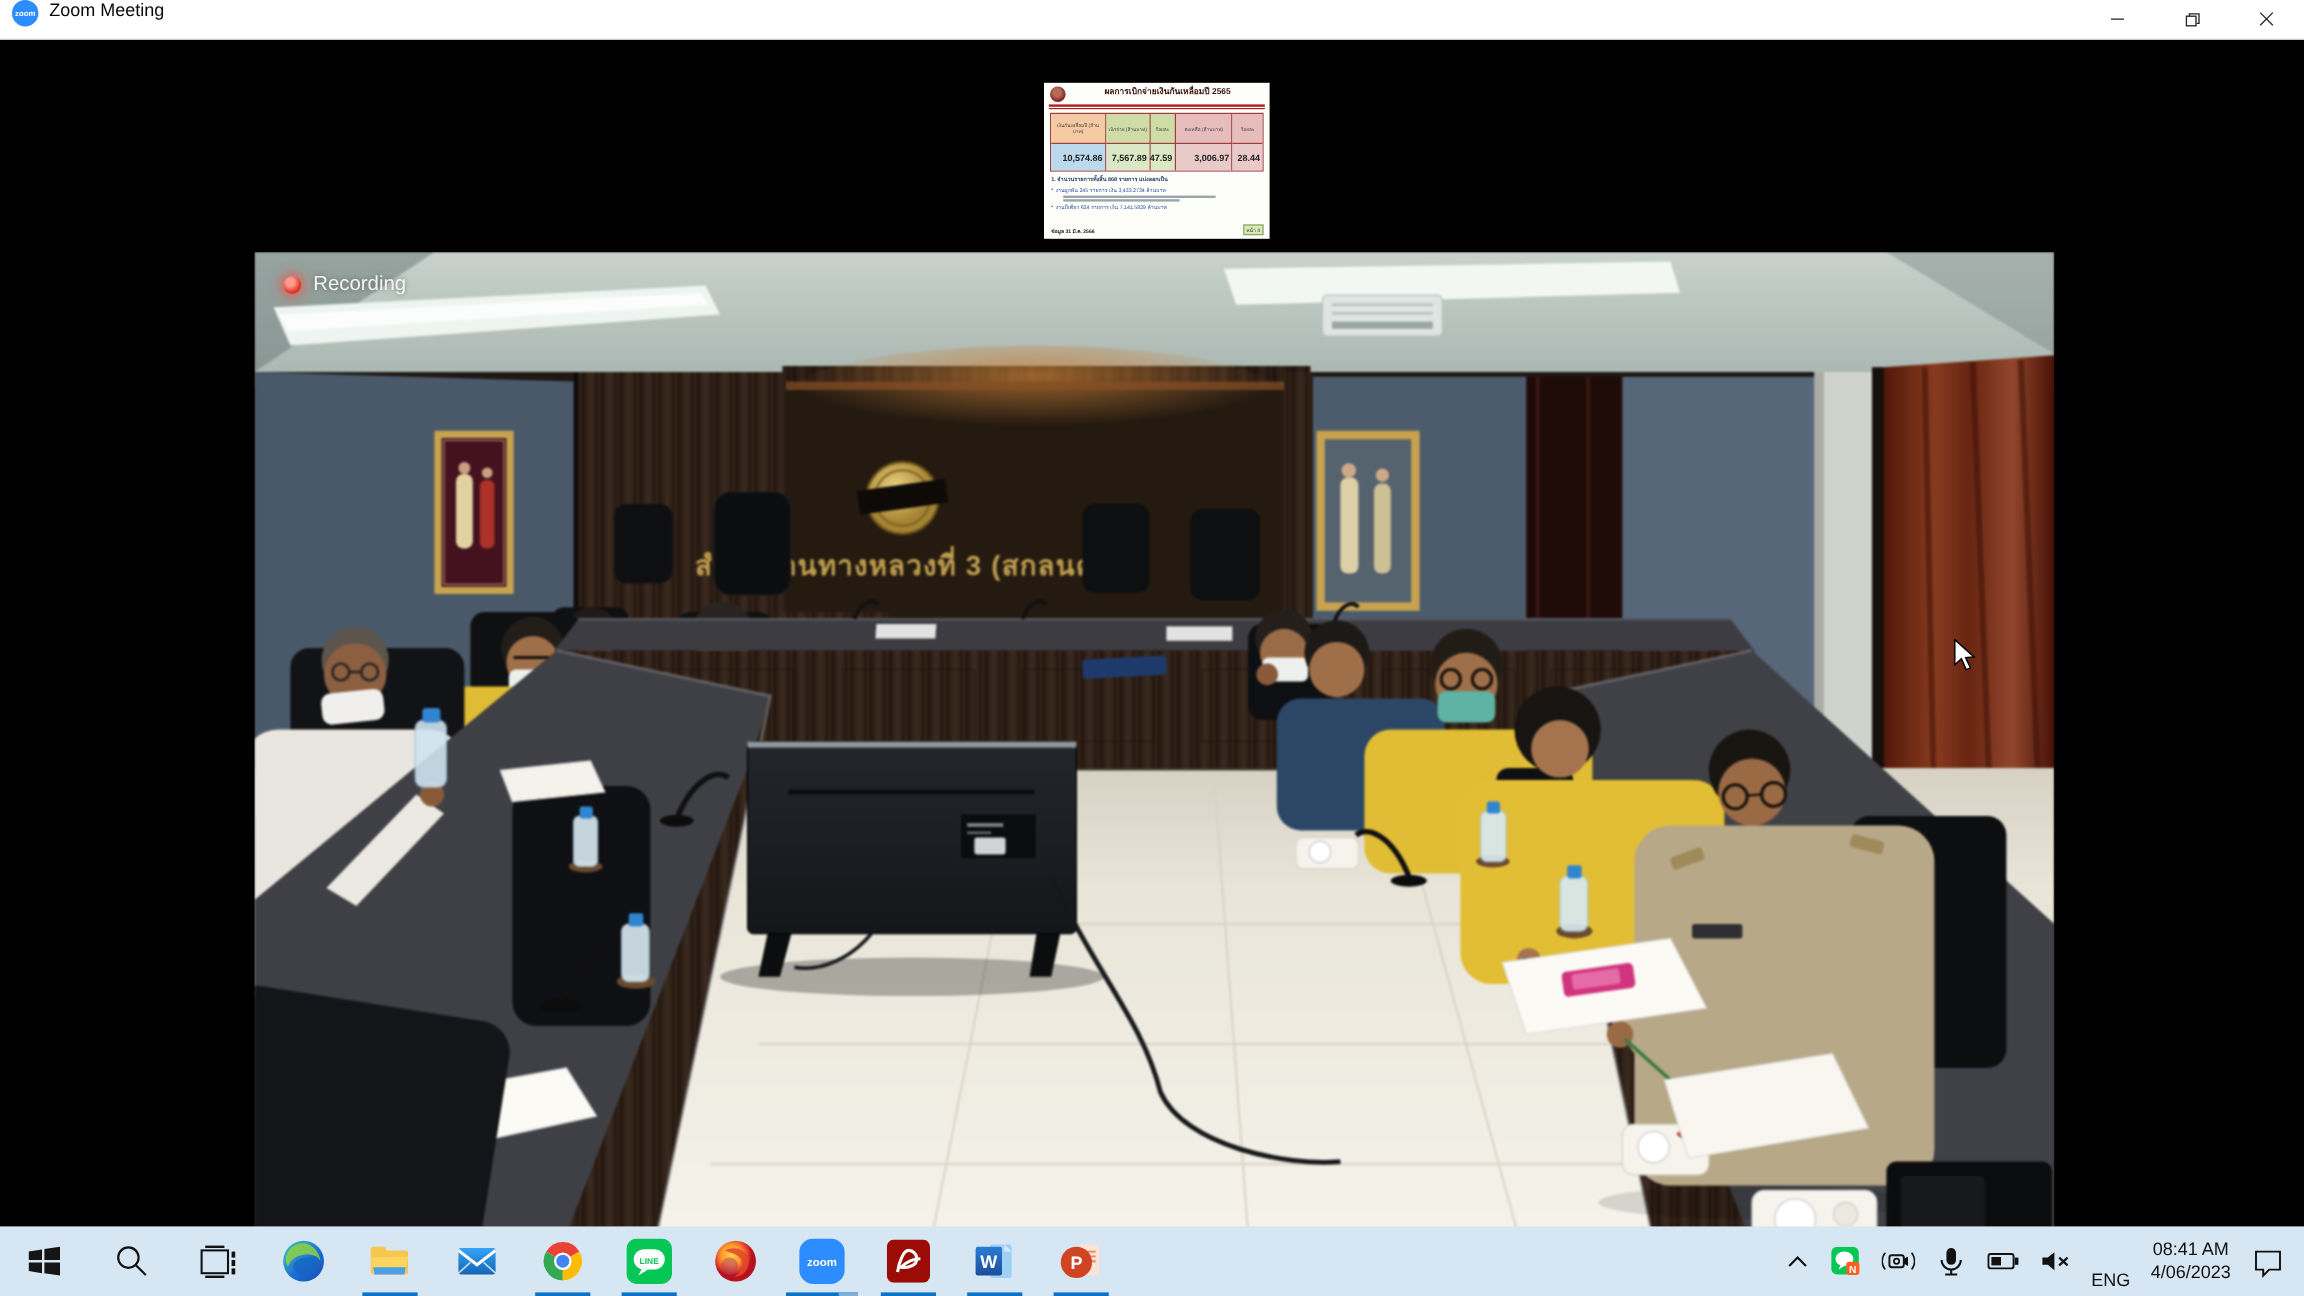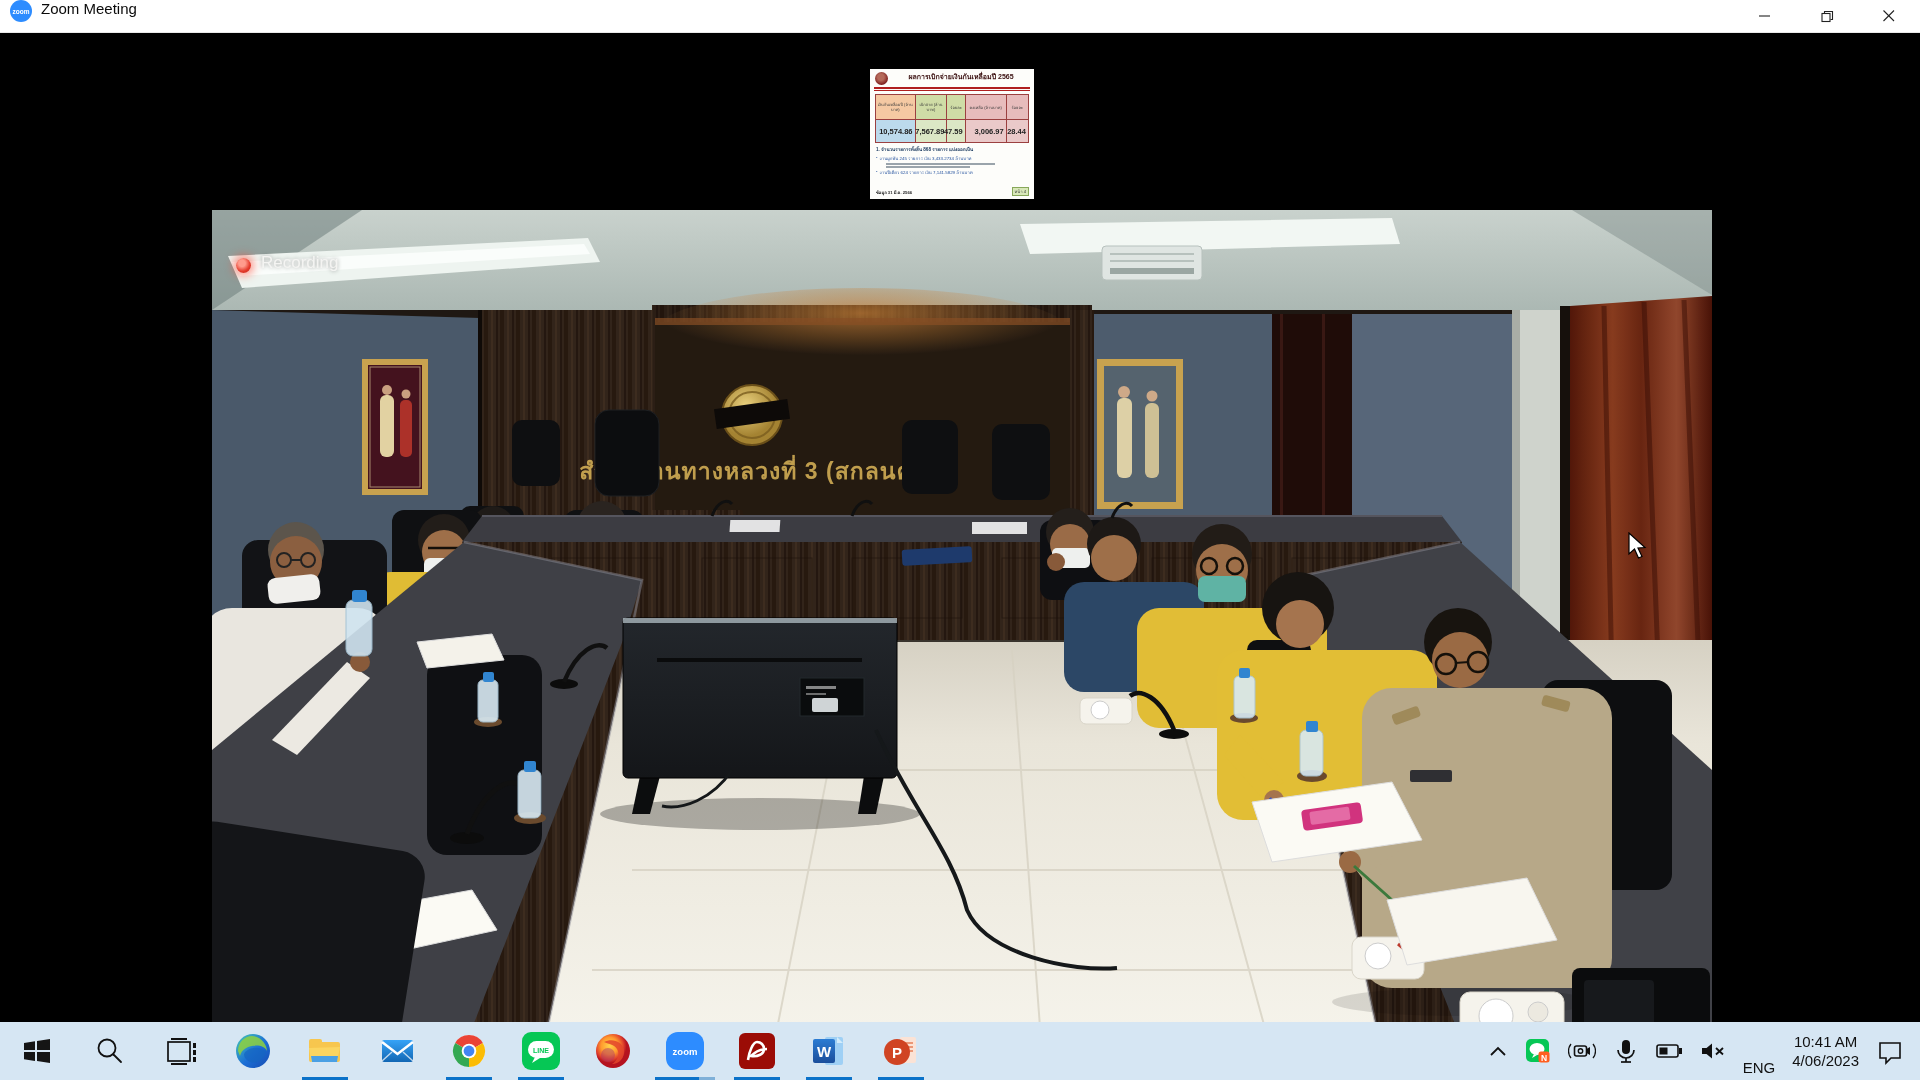"10,574.86" .slide { width: 164px -> 188px }
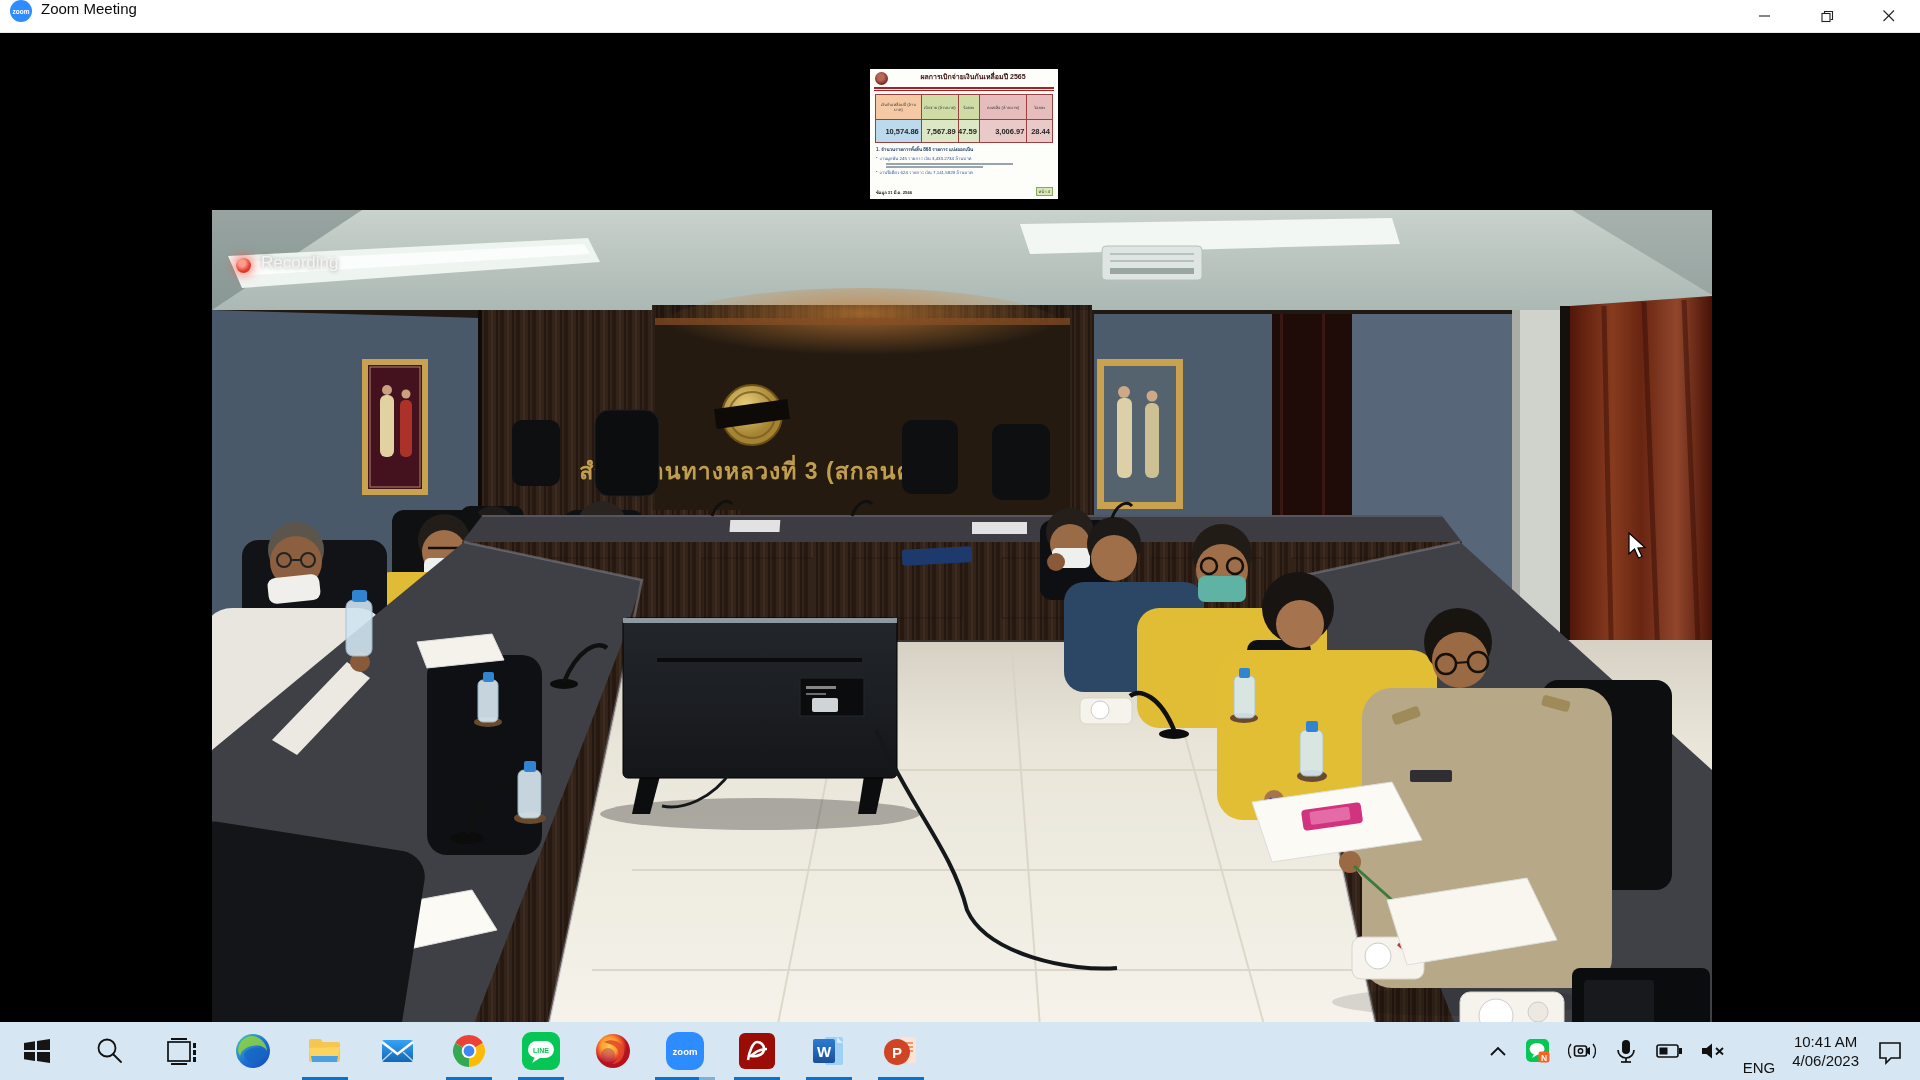"Recording" .recording { align-items: flex-end -> center; top: 43px -> 17px }
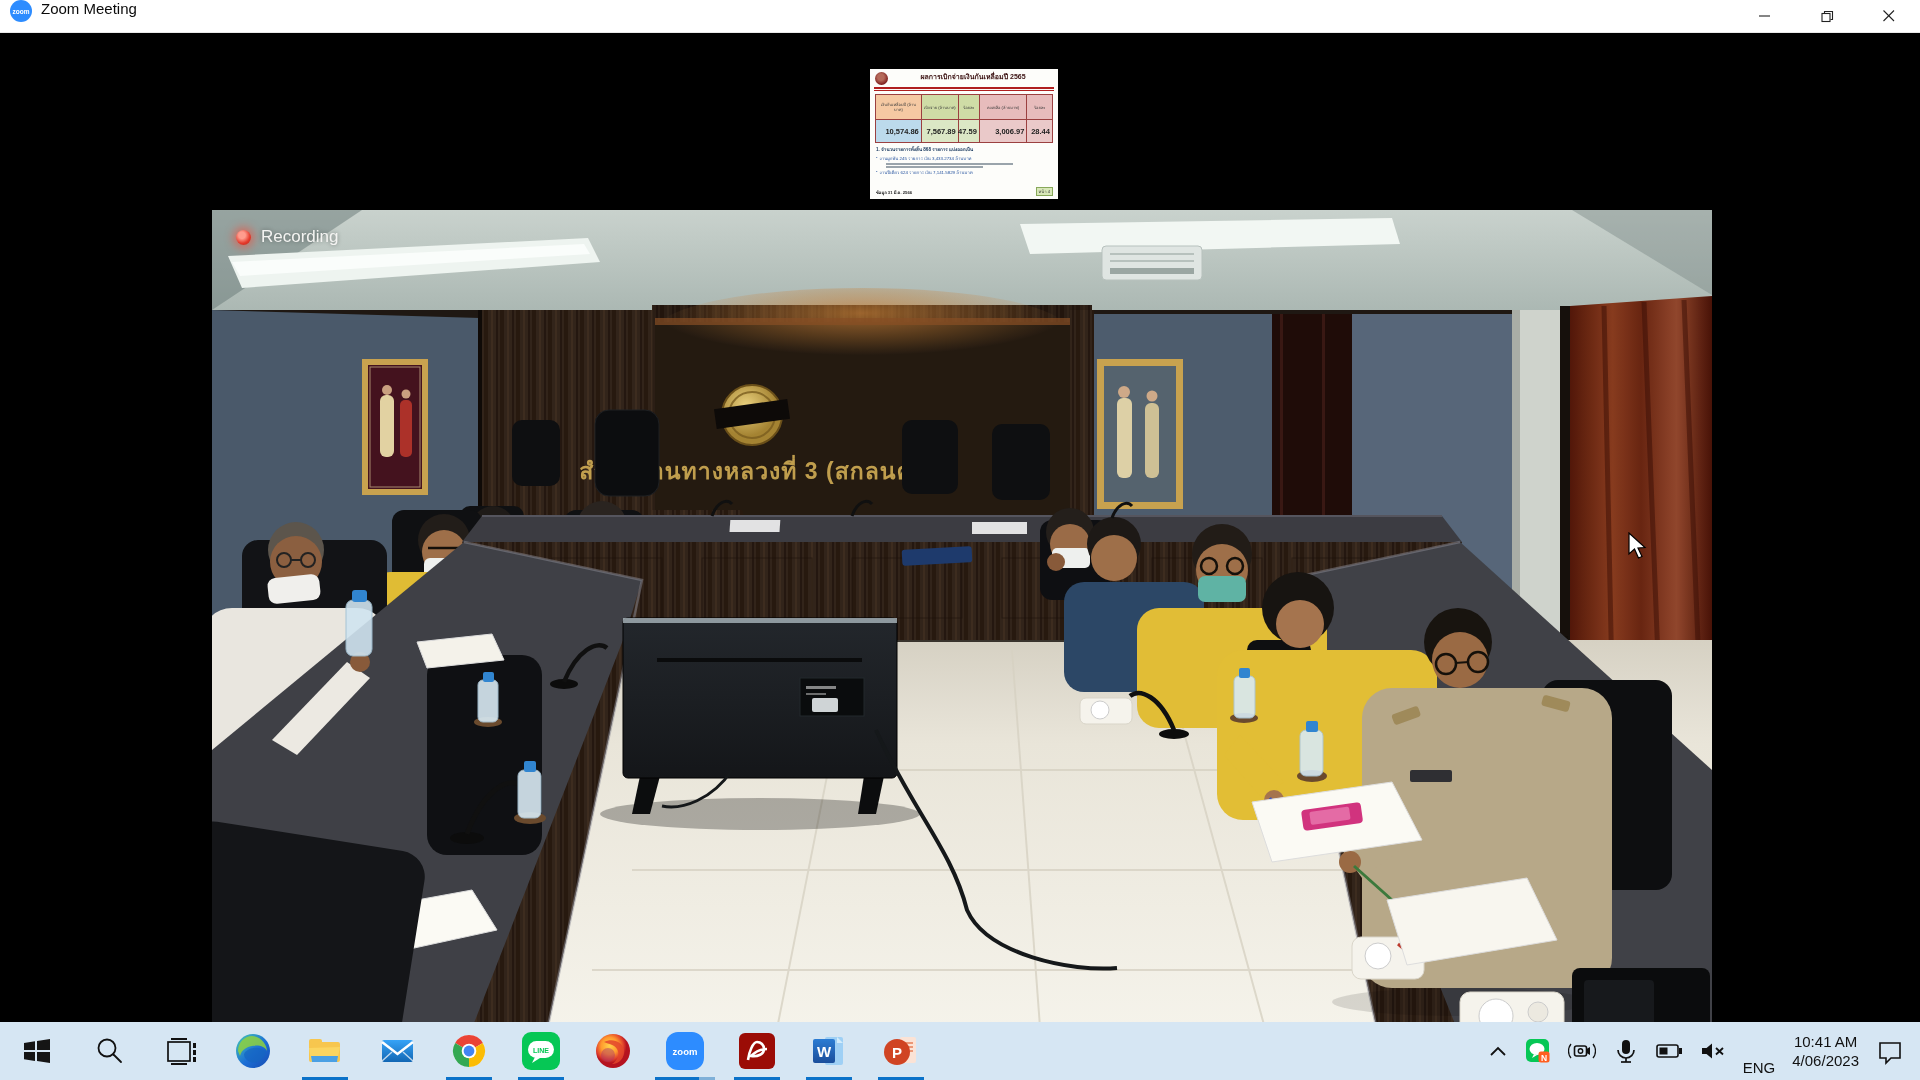"10:41 AM" span { text: 10:41 -> 08:41 }
